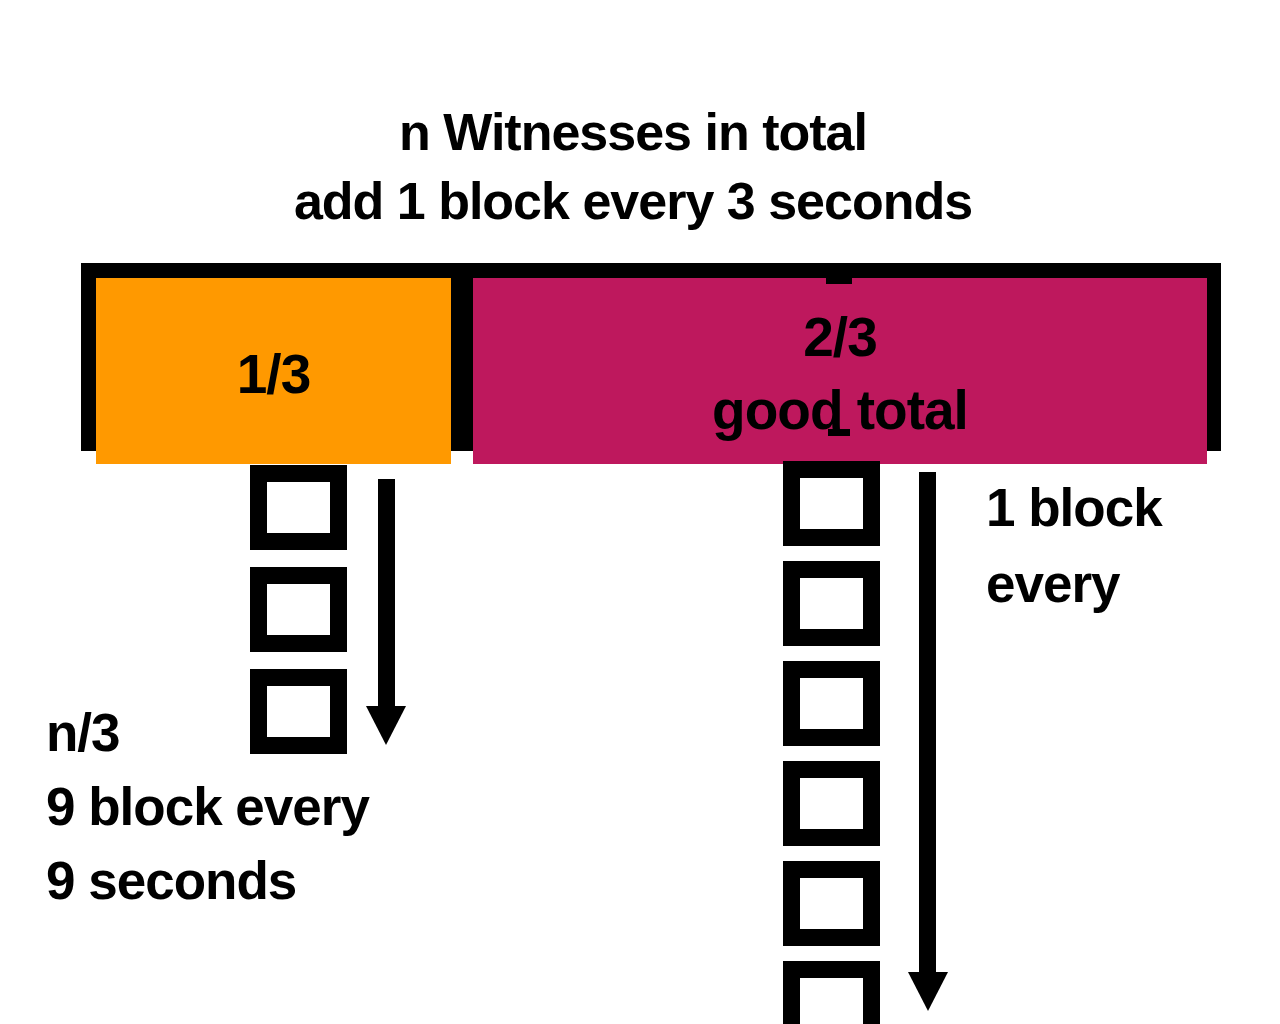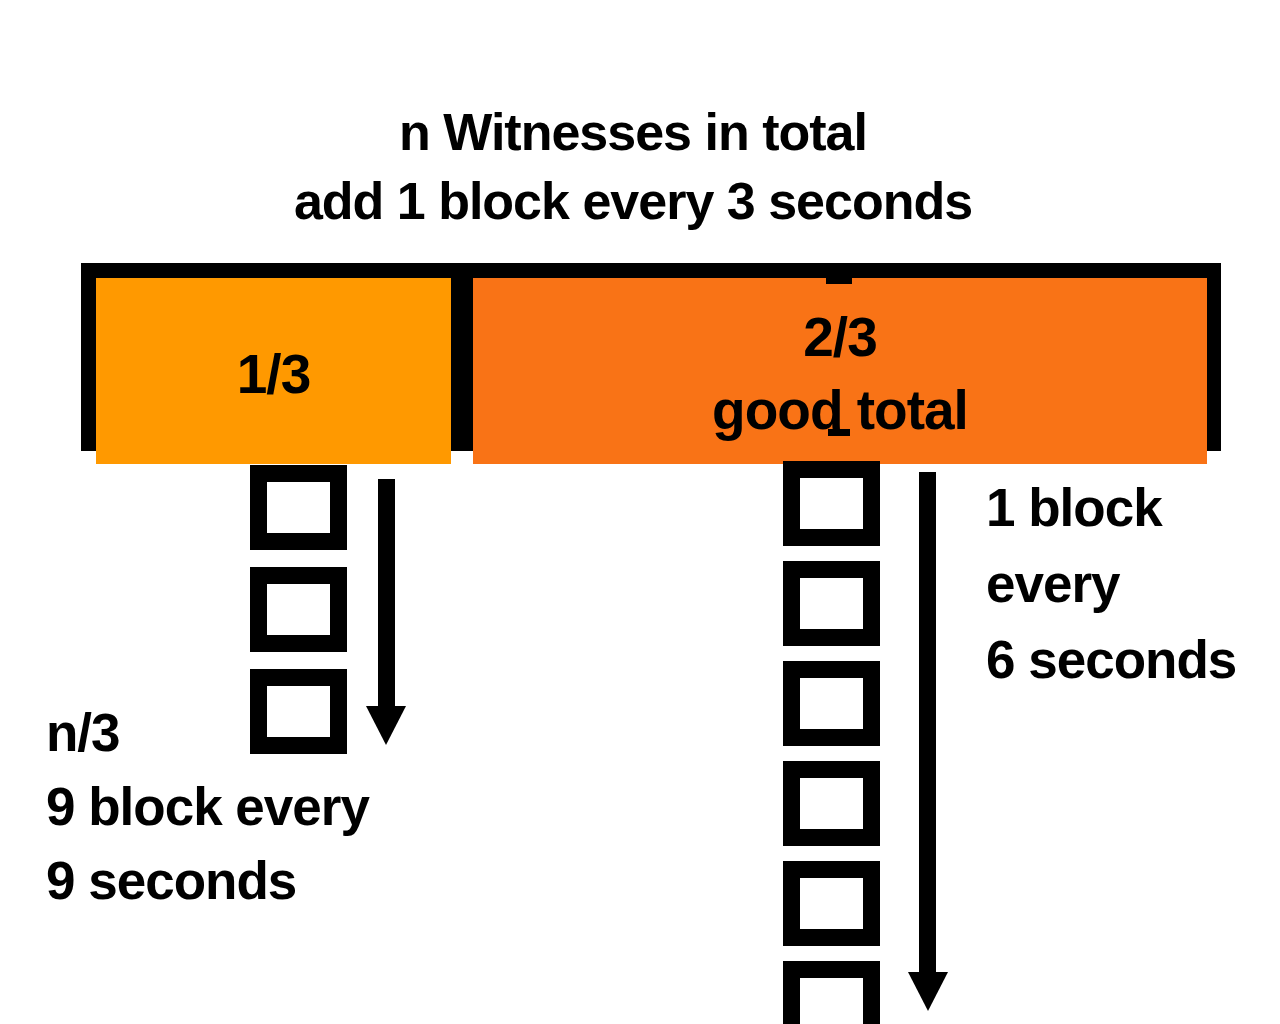"2/3" div.bar-section { background: #f97316 -> #be185d }
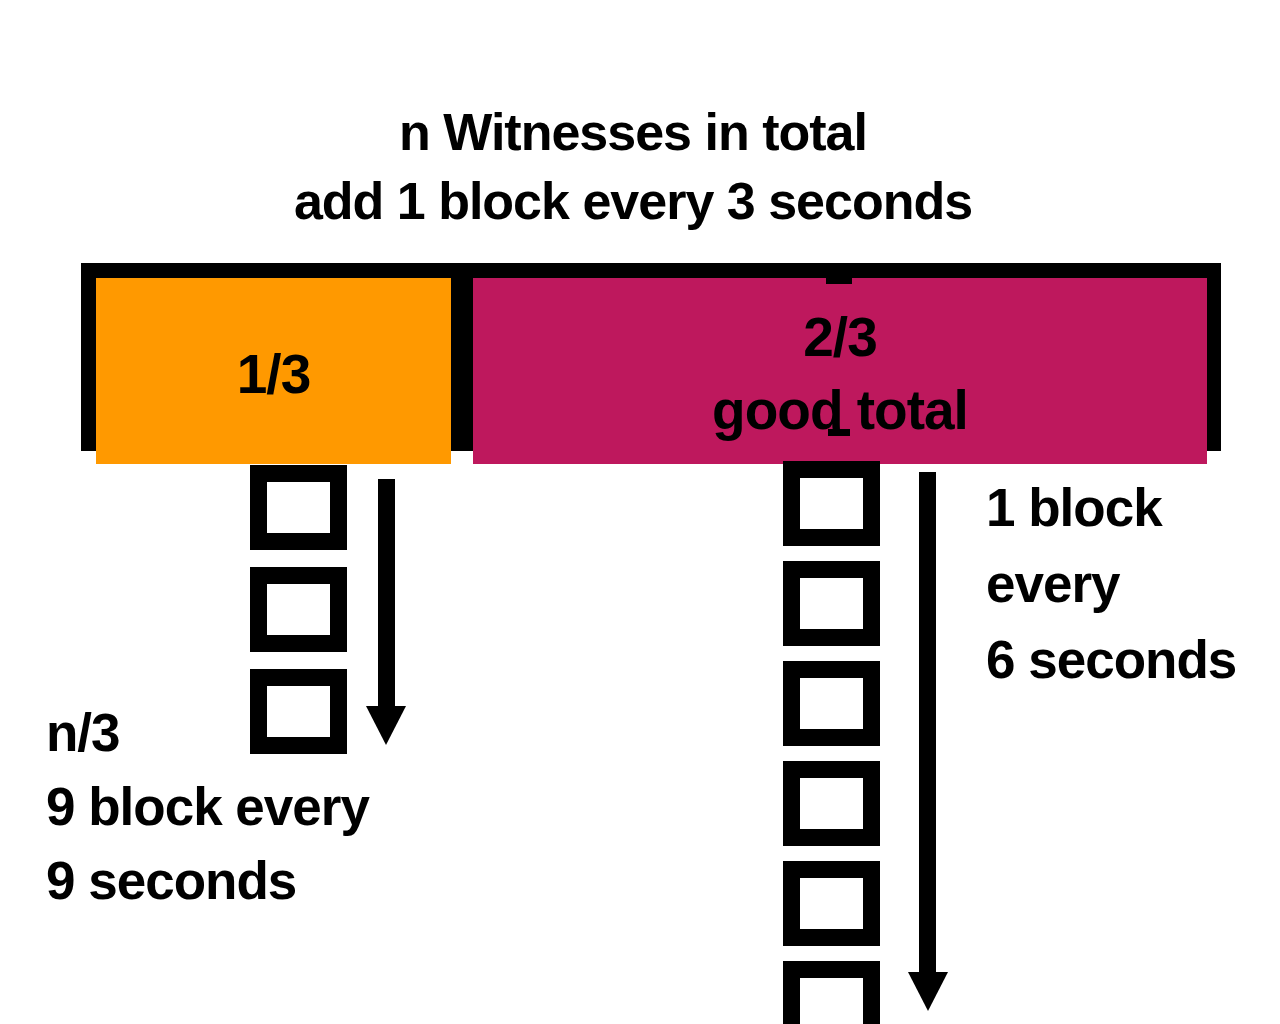"6 seconds" div { html: <div>6 seconds</div> -> none }
